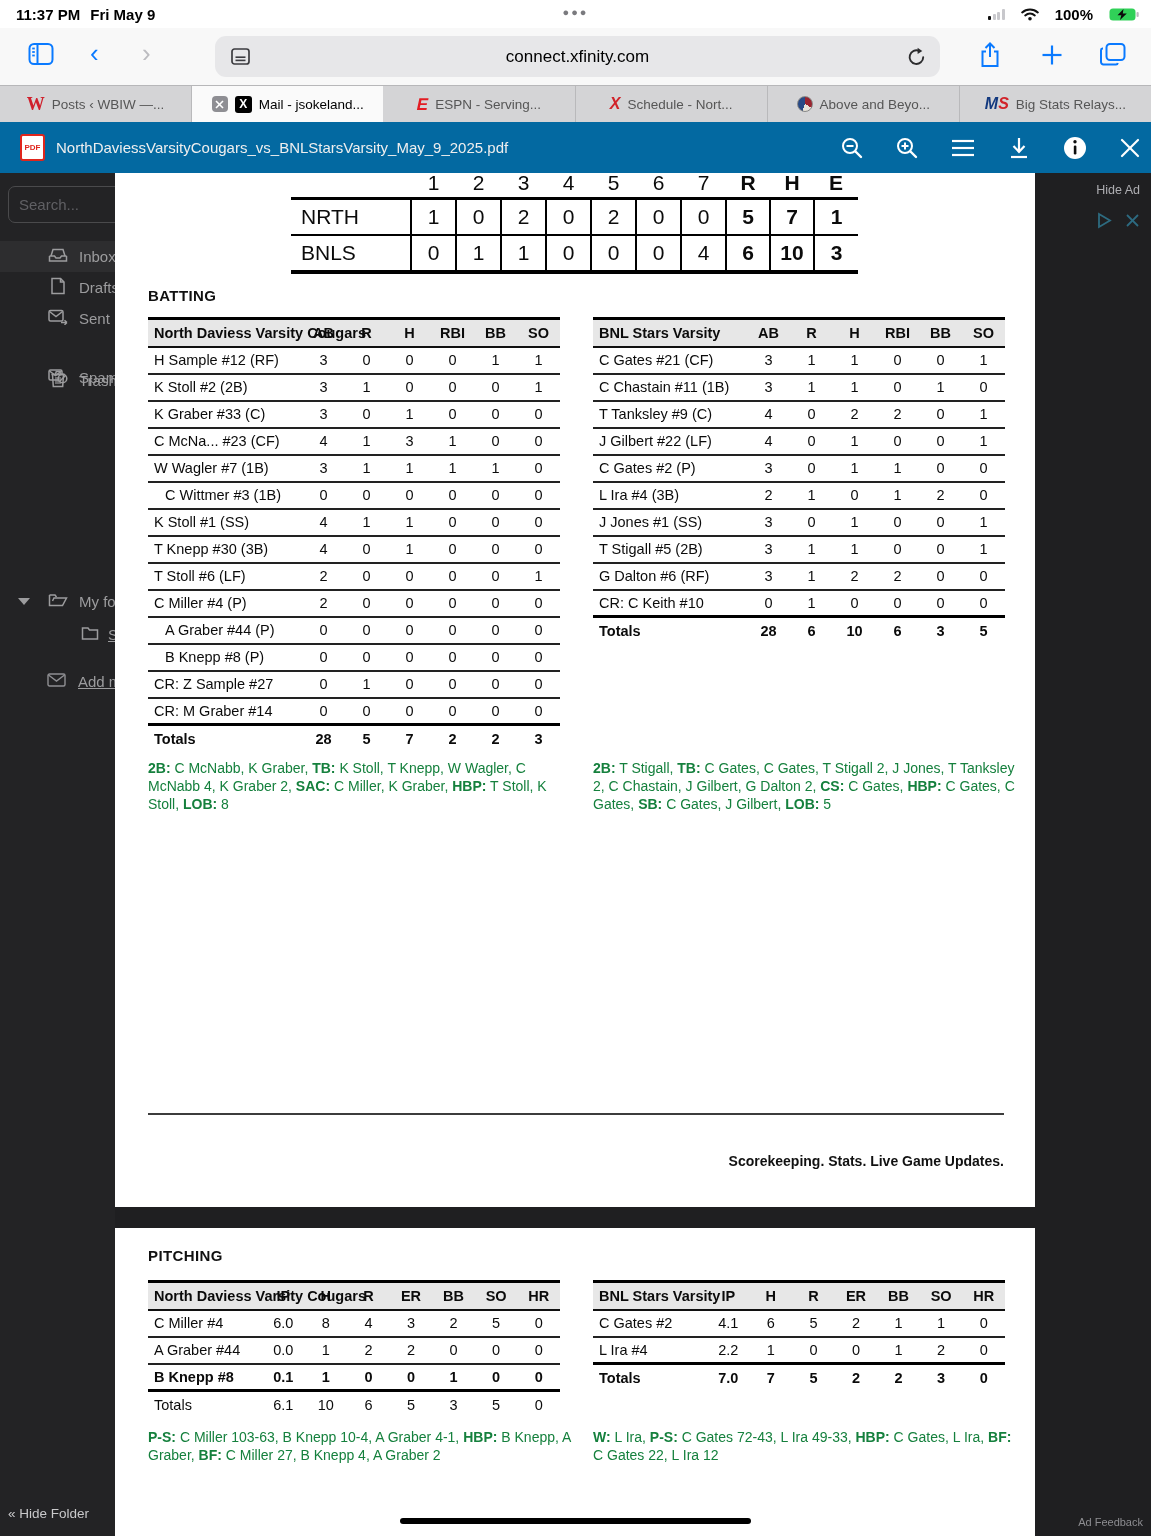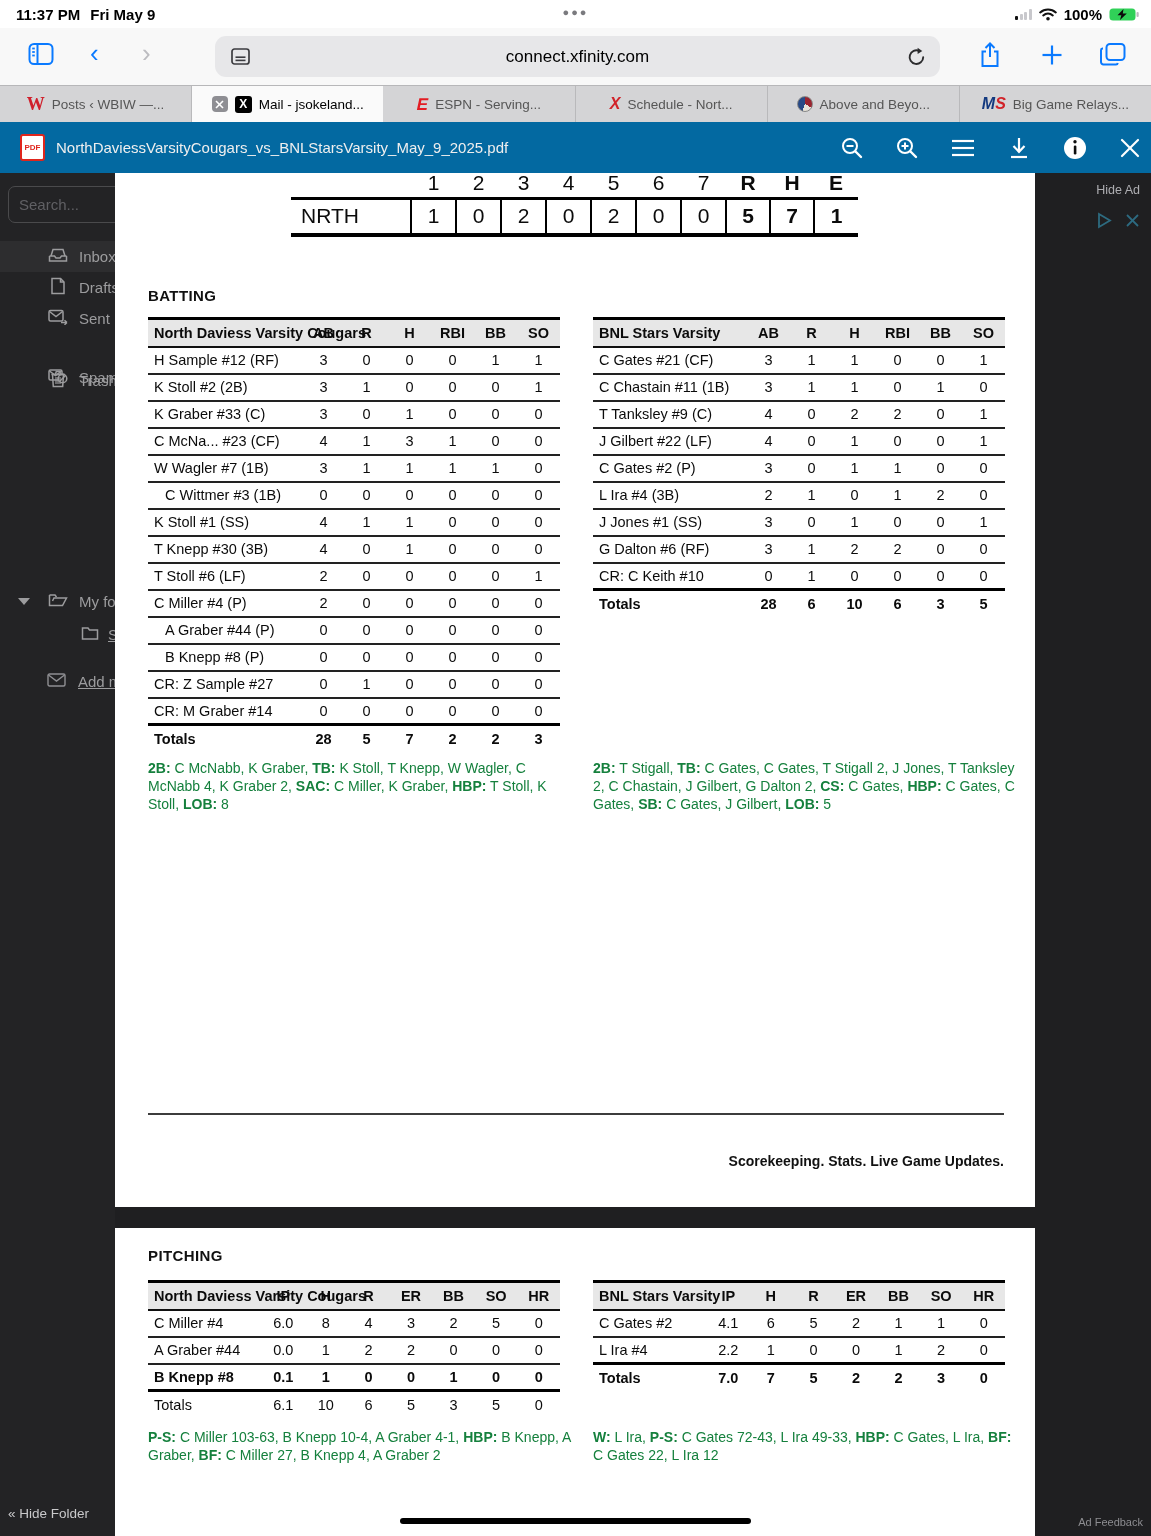"100%" .st-right { gap: 7px -> 16px }
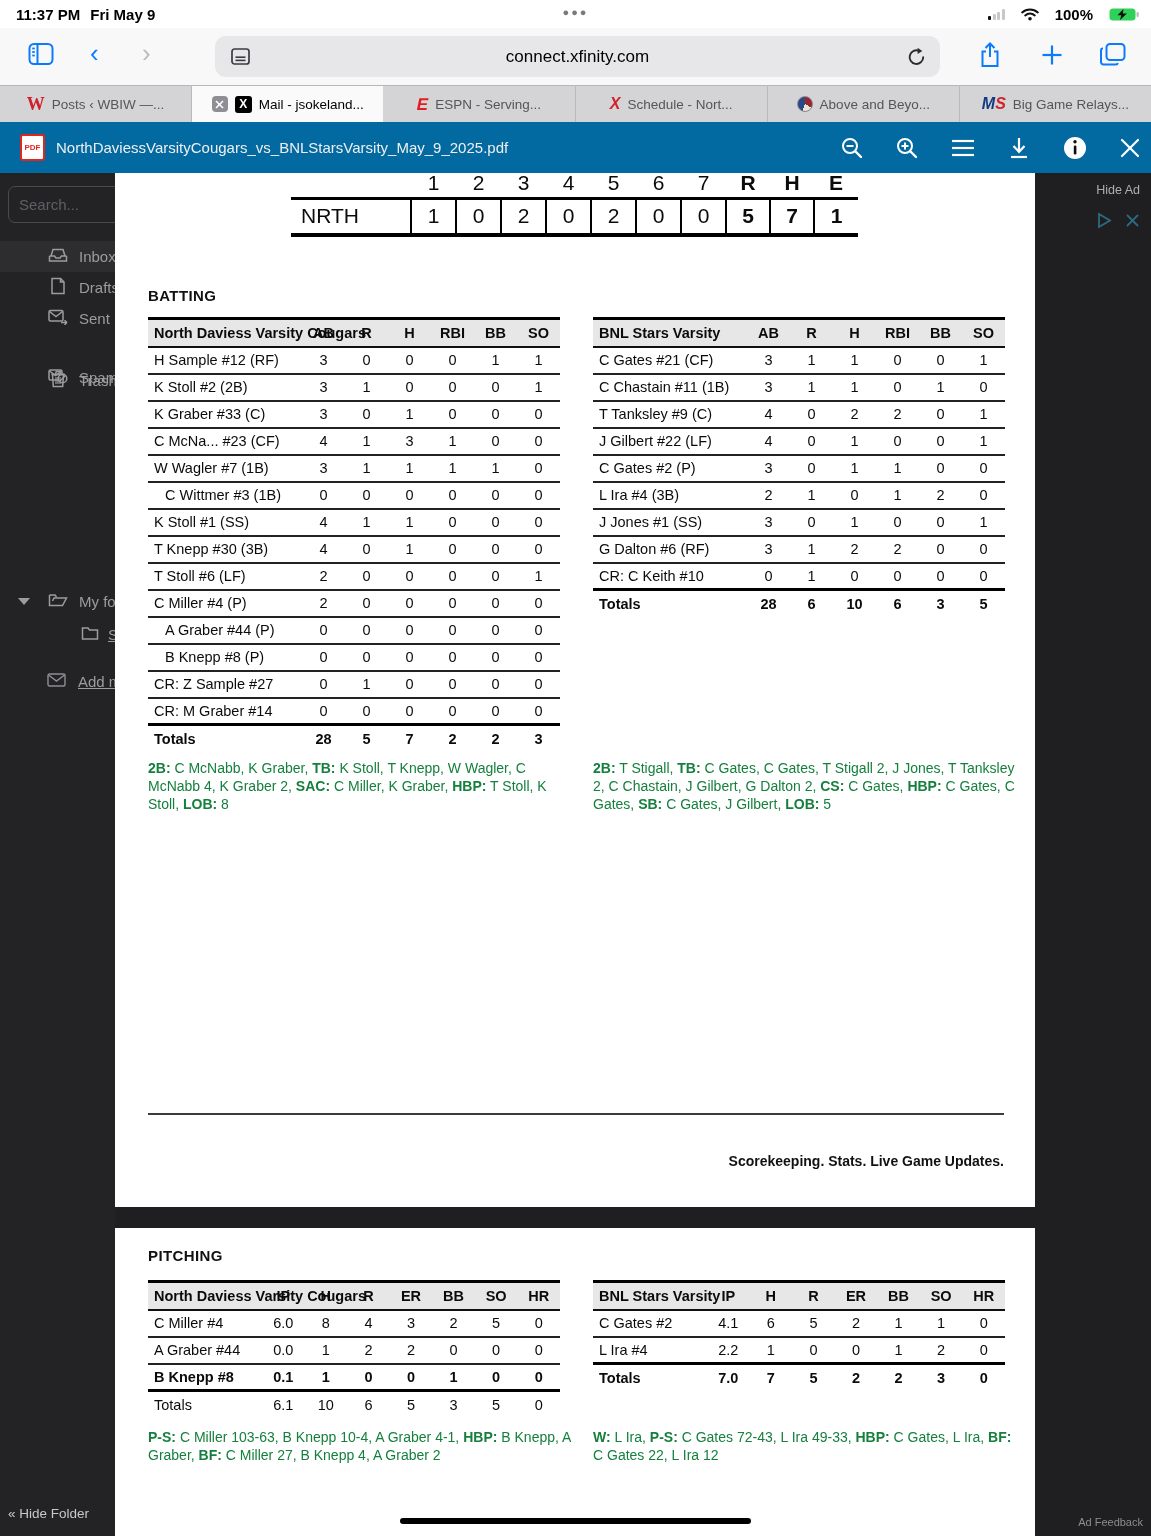"Big Game Relays..." span { text: Game -> Stats }
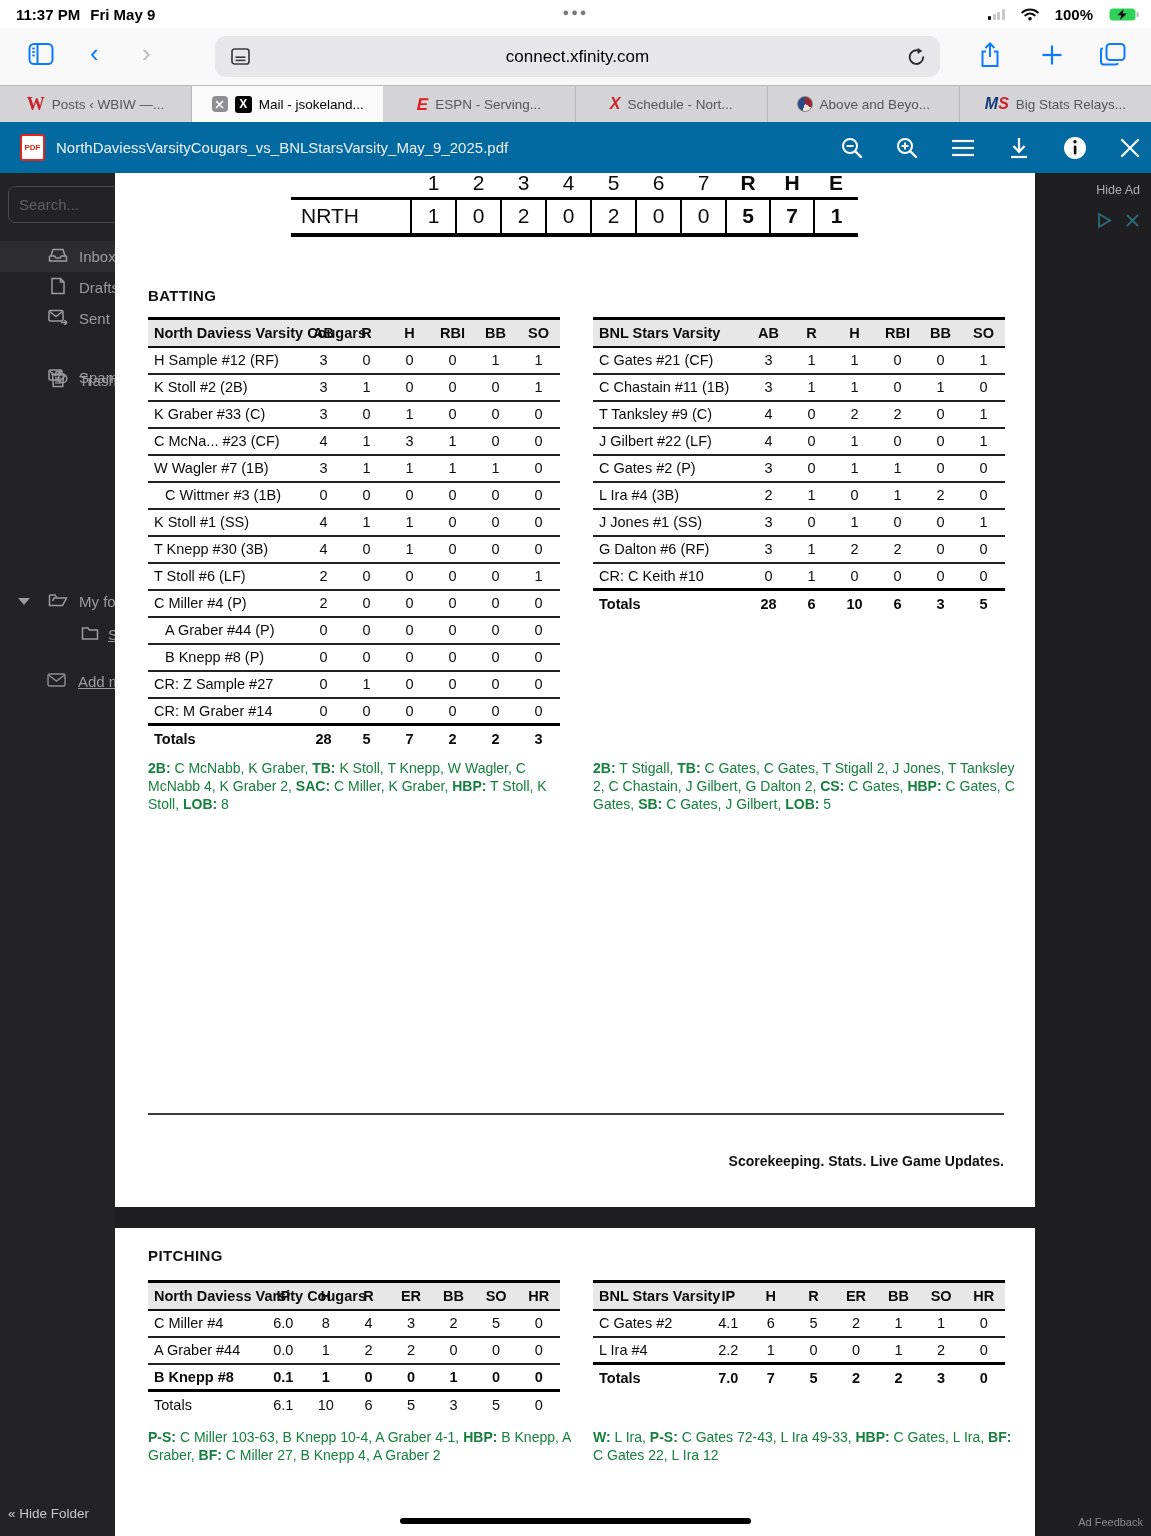"BNLS" tr { html: none -> <tr> <td>BNLS</td> <td>0</td> <td>1</td> <td>1</td> <td>0</td> <td>0</td> <td>0</td> <td>4</td> <td>6</td> <td>10</td> <td>3</td> </tr> }
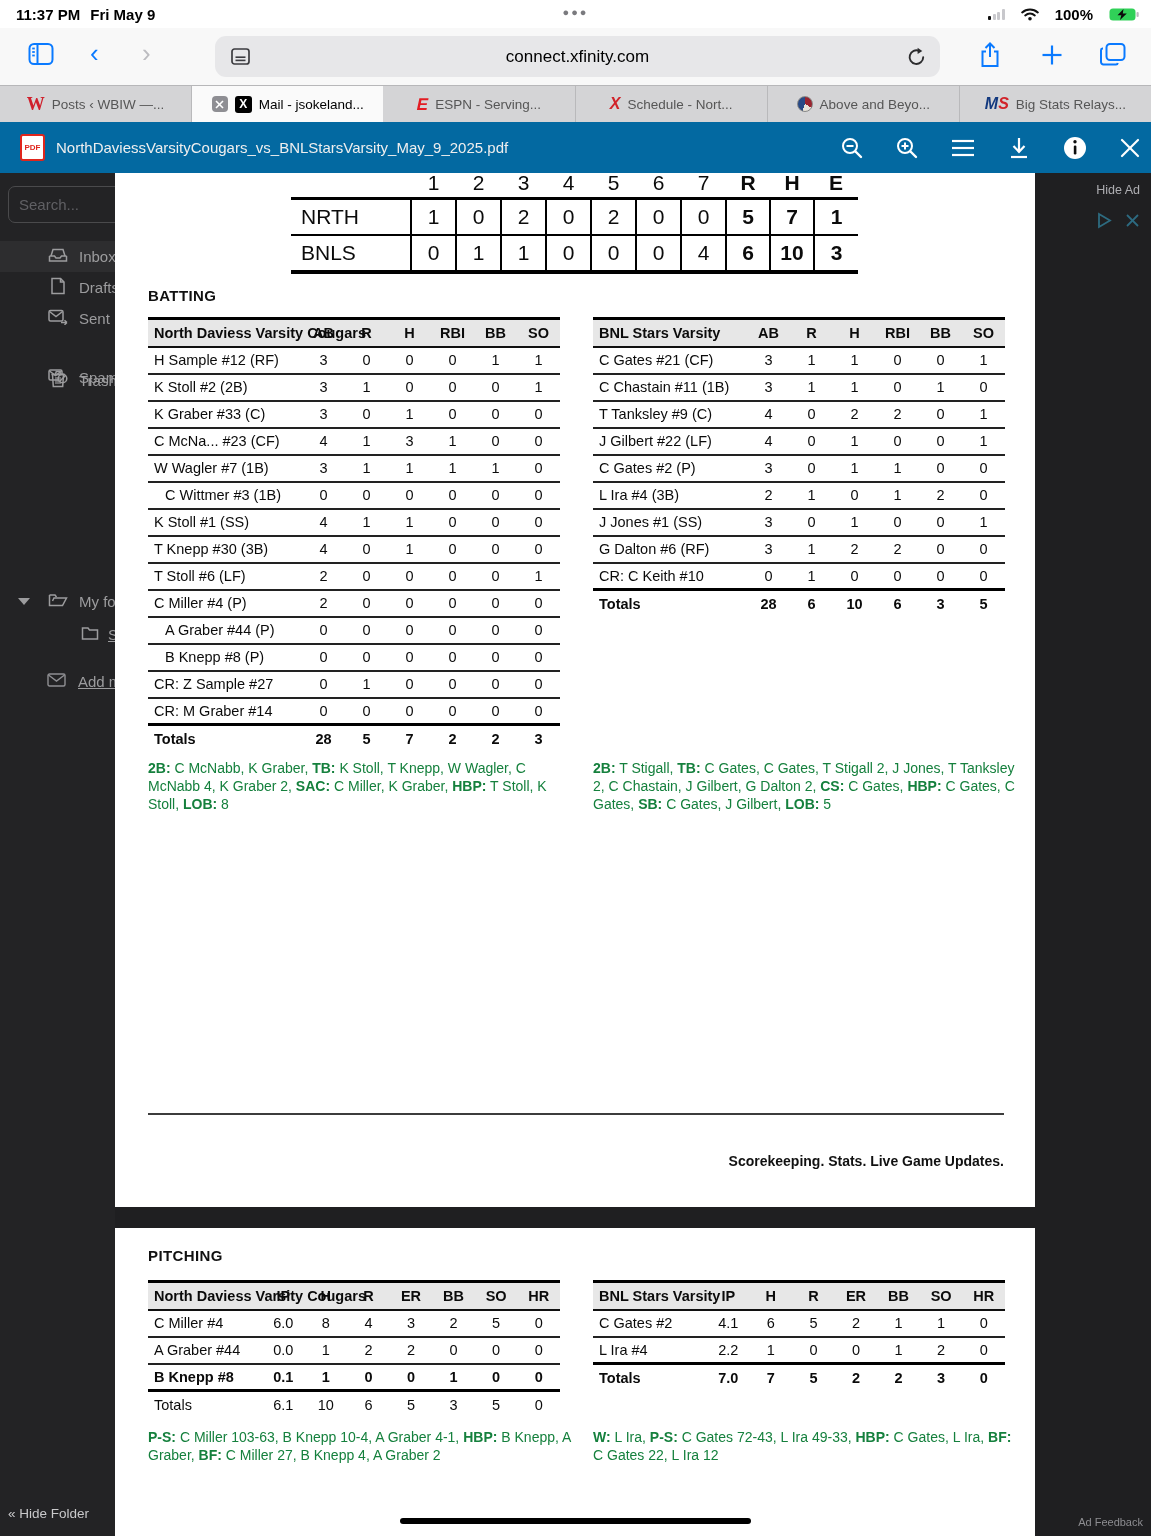"T Stigall #5 (2B)" tr { html: none -> <tr> <td>T Stigall #5 (2B)</td> <td>3</td> <td>1</td> <td>1</td> <td>0</td> <td>0</td> <td>1</td> </tr> }
